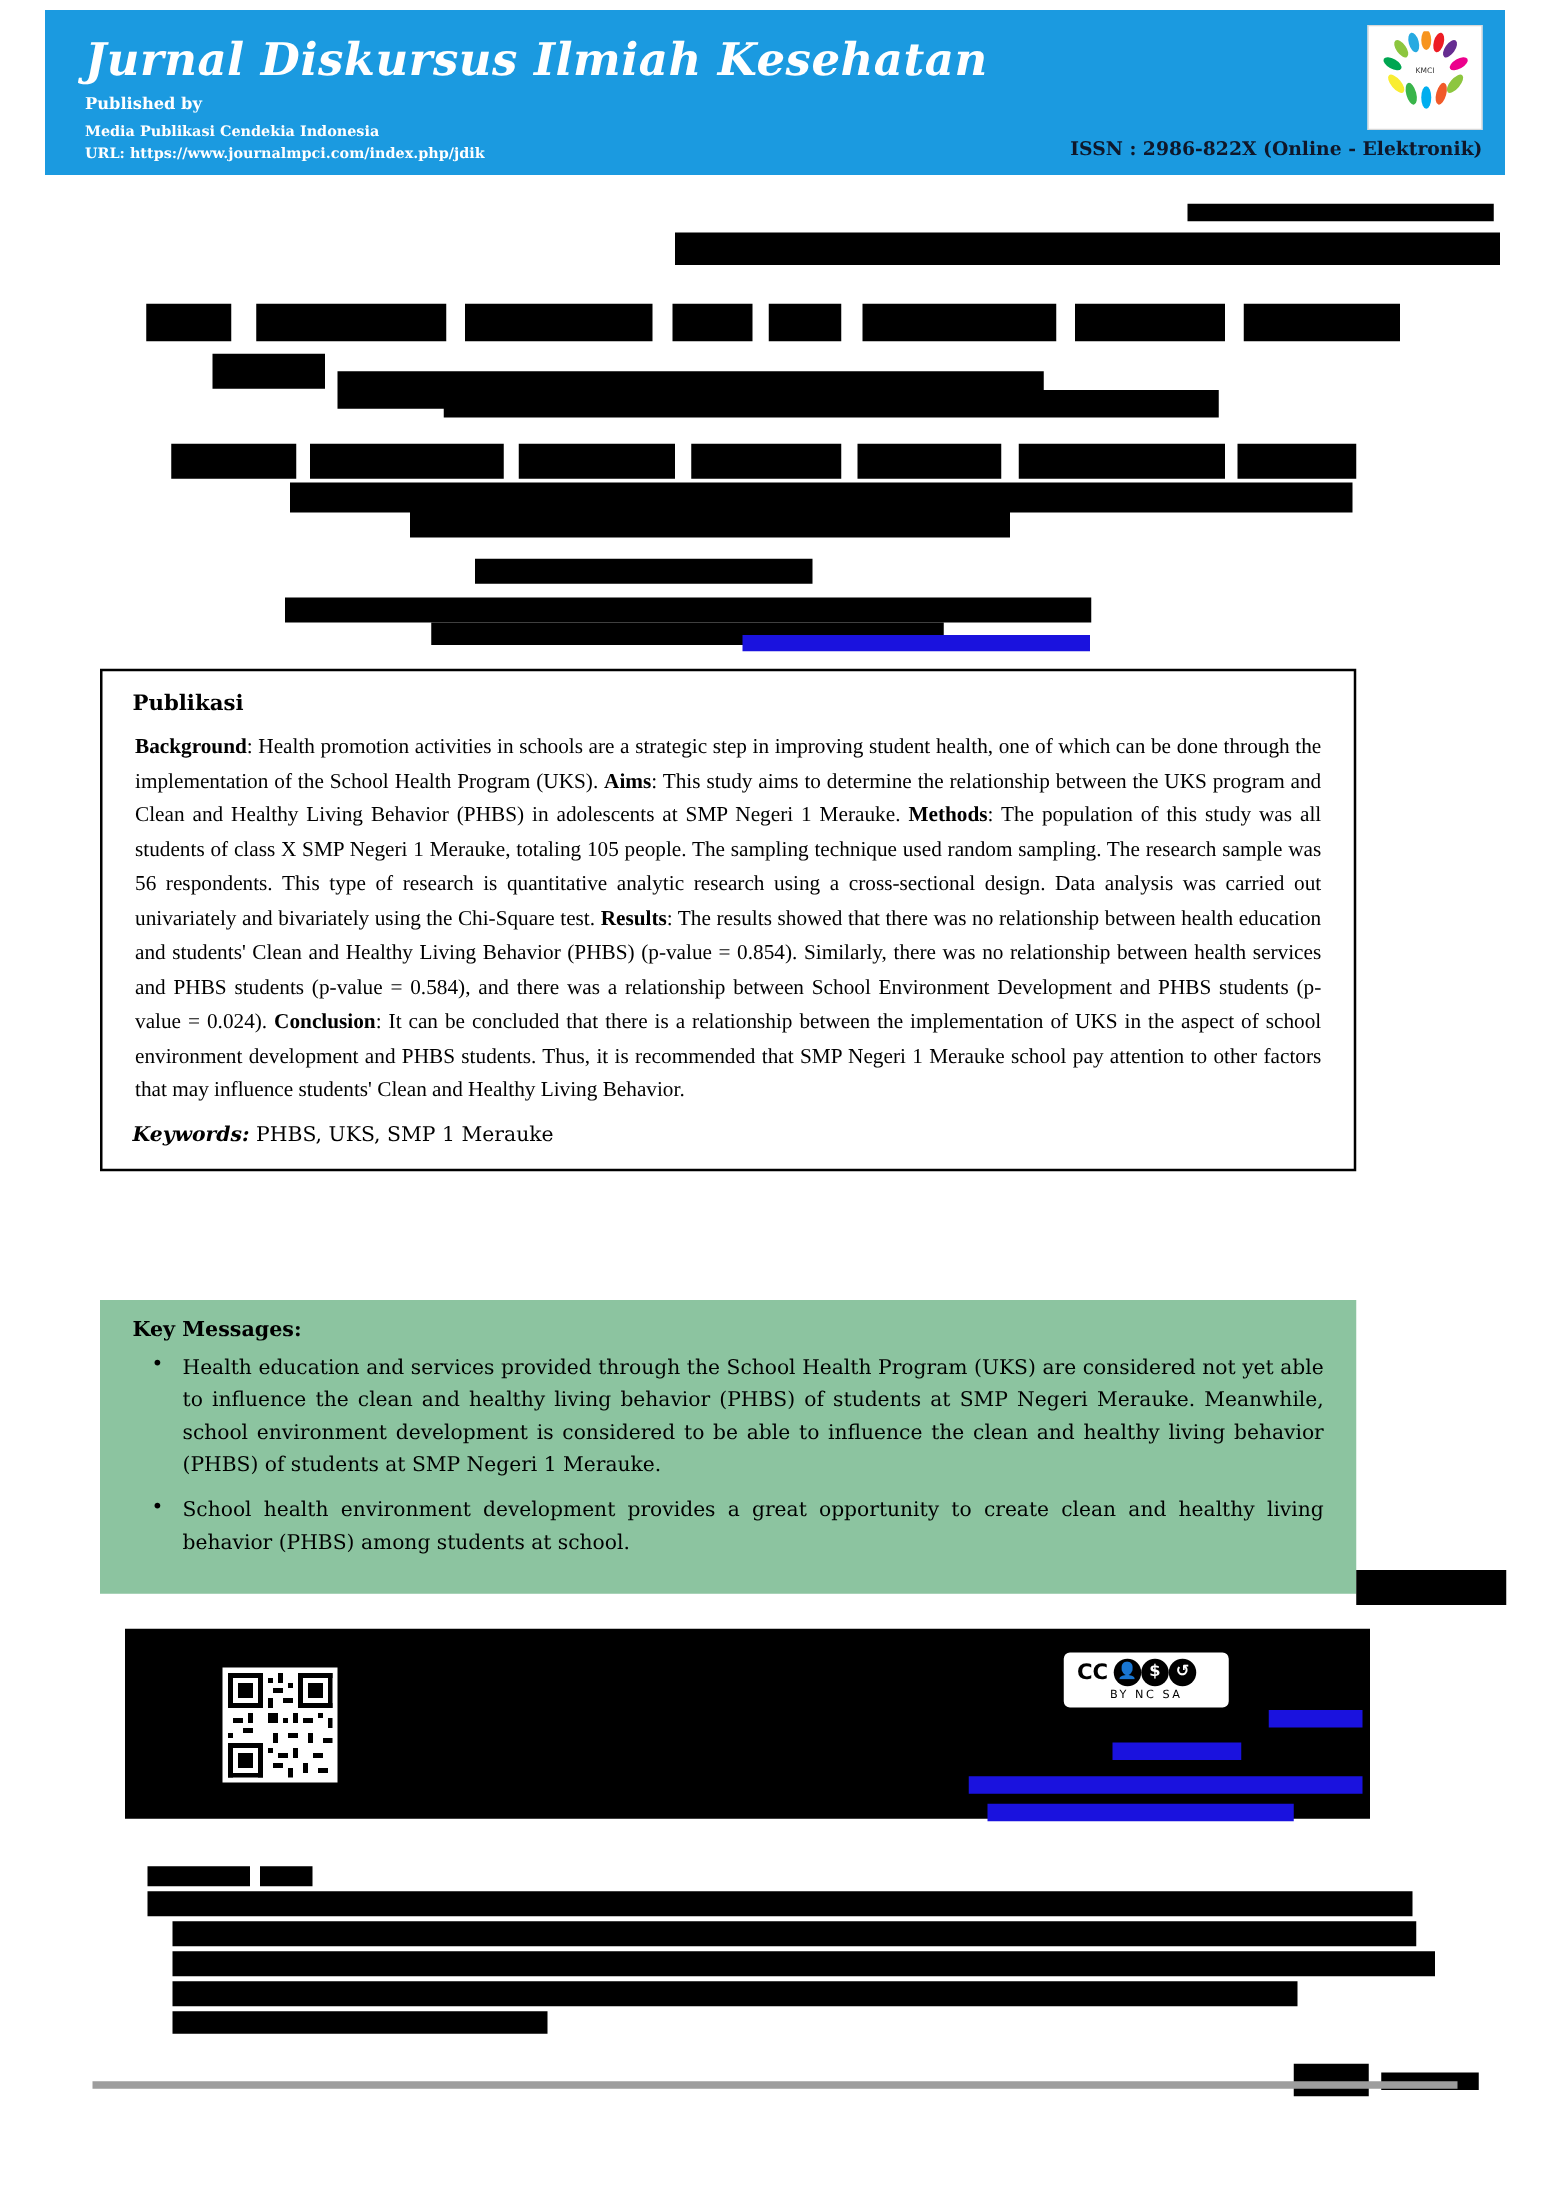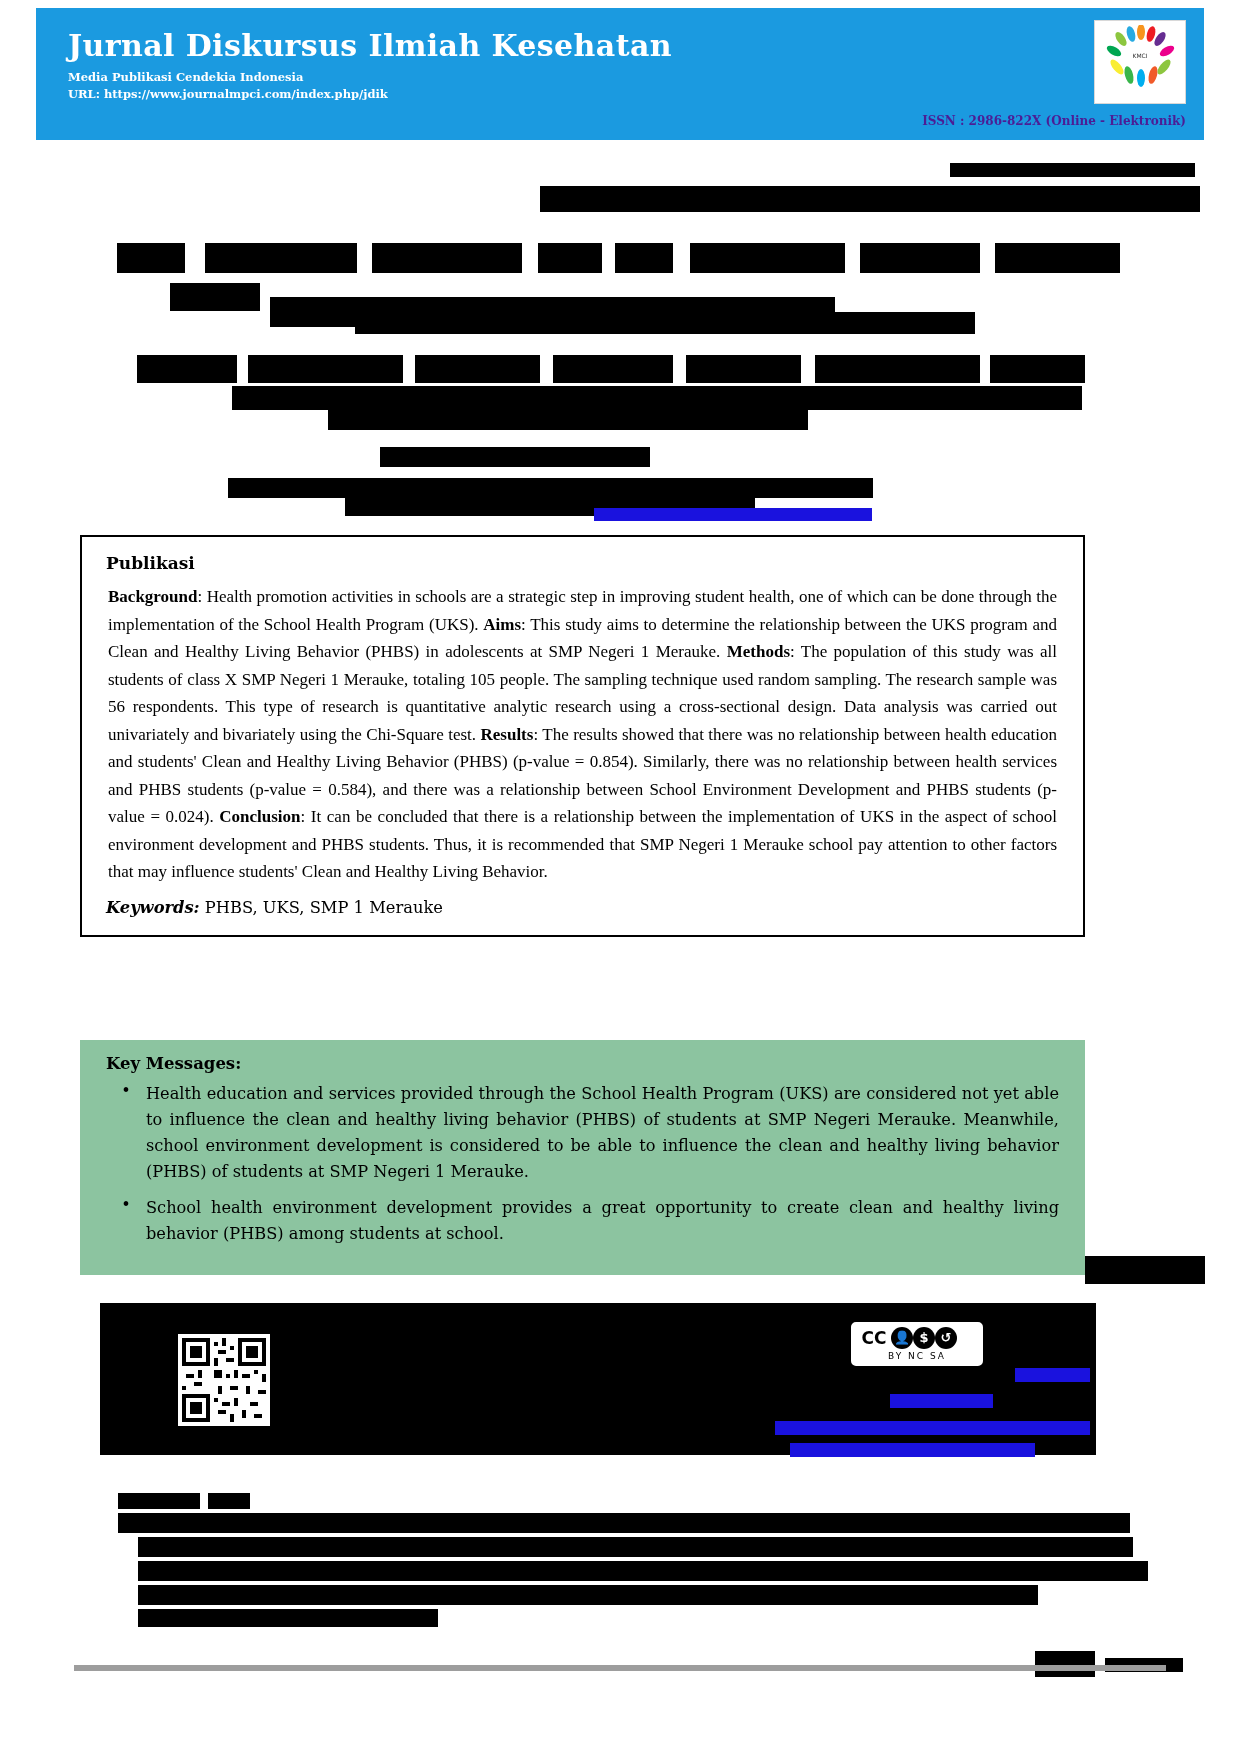"Jurnal Diskursus Ilmiah Kesehatan" .journal-title { font-size: 30px -> 36px; font-style: none -> italic }
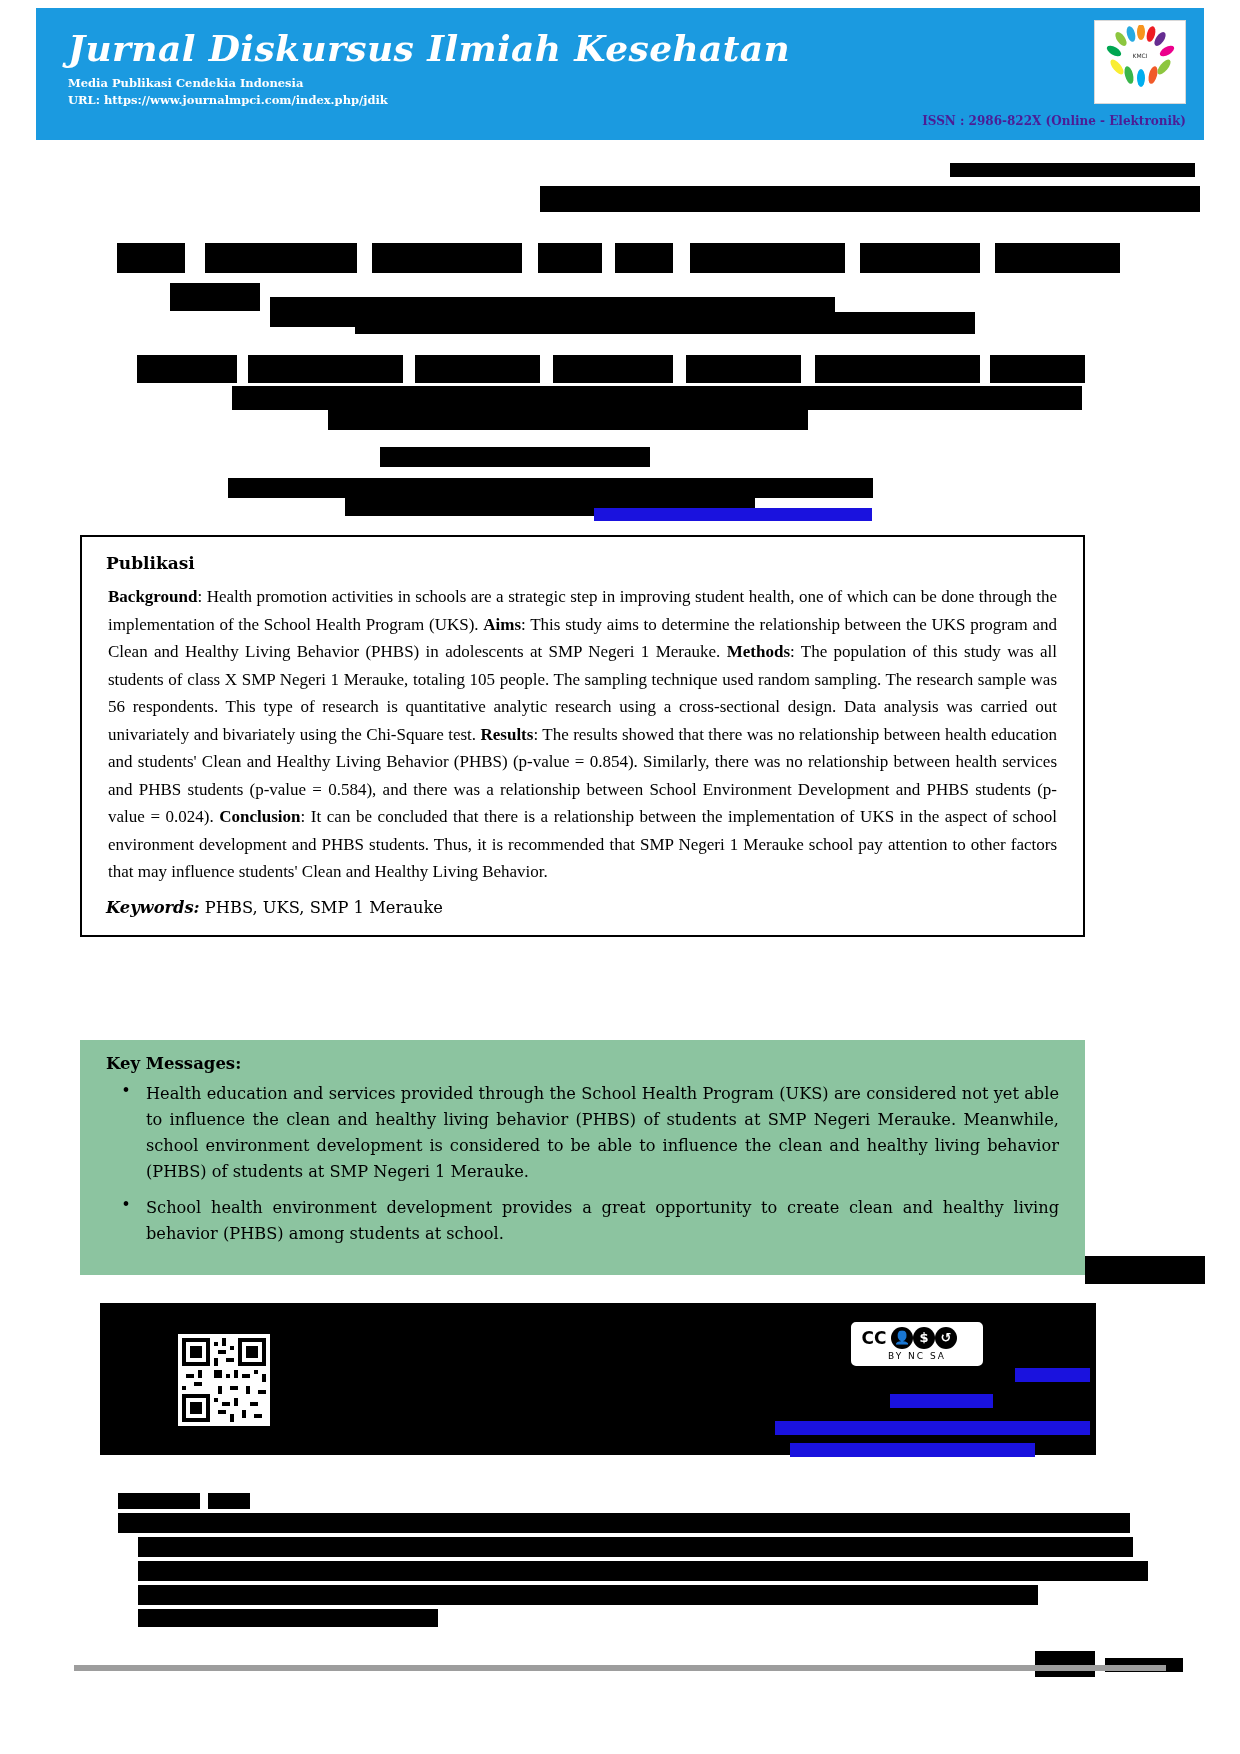"Published by" div.published-by { html: none -> <div>Published by</div> }
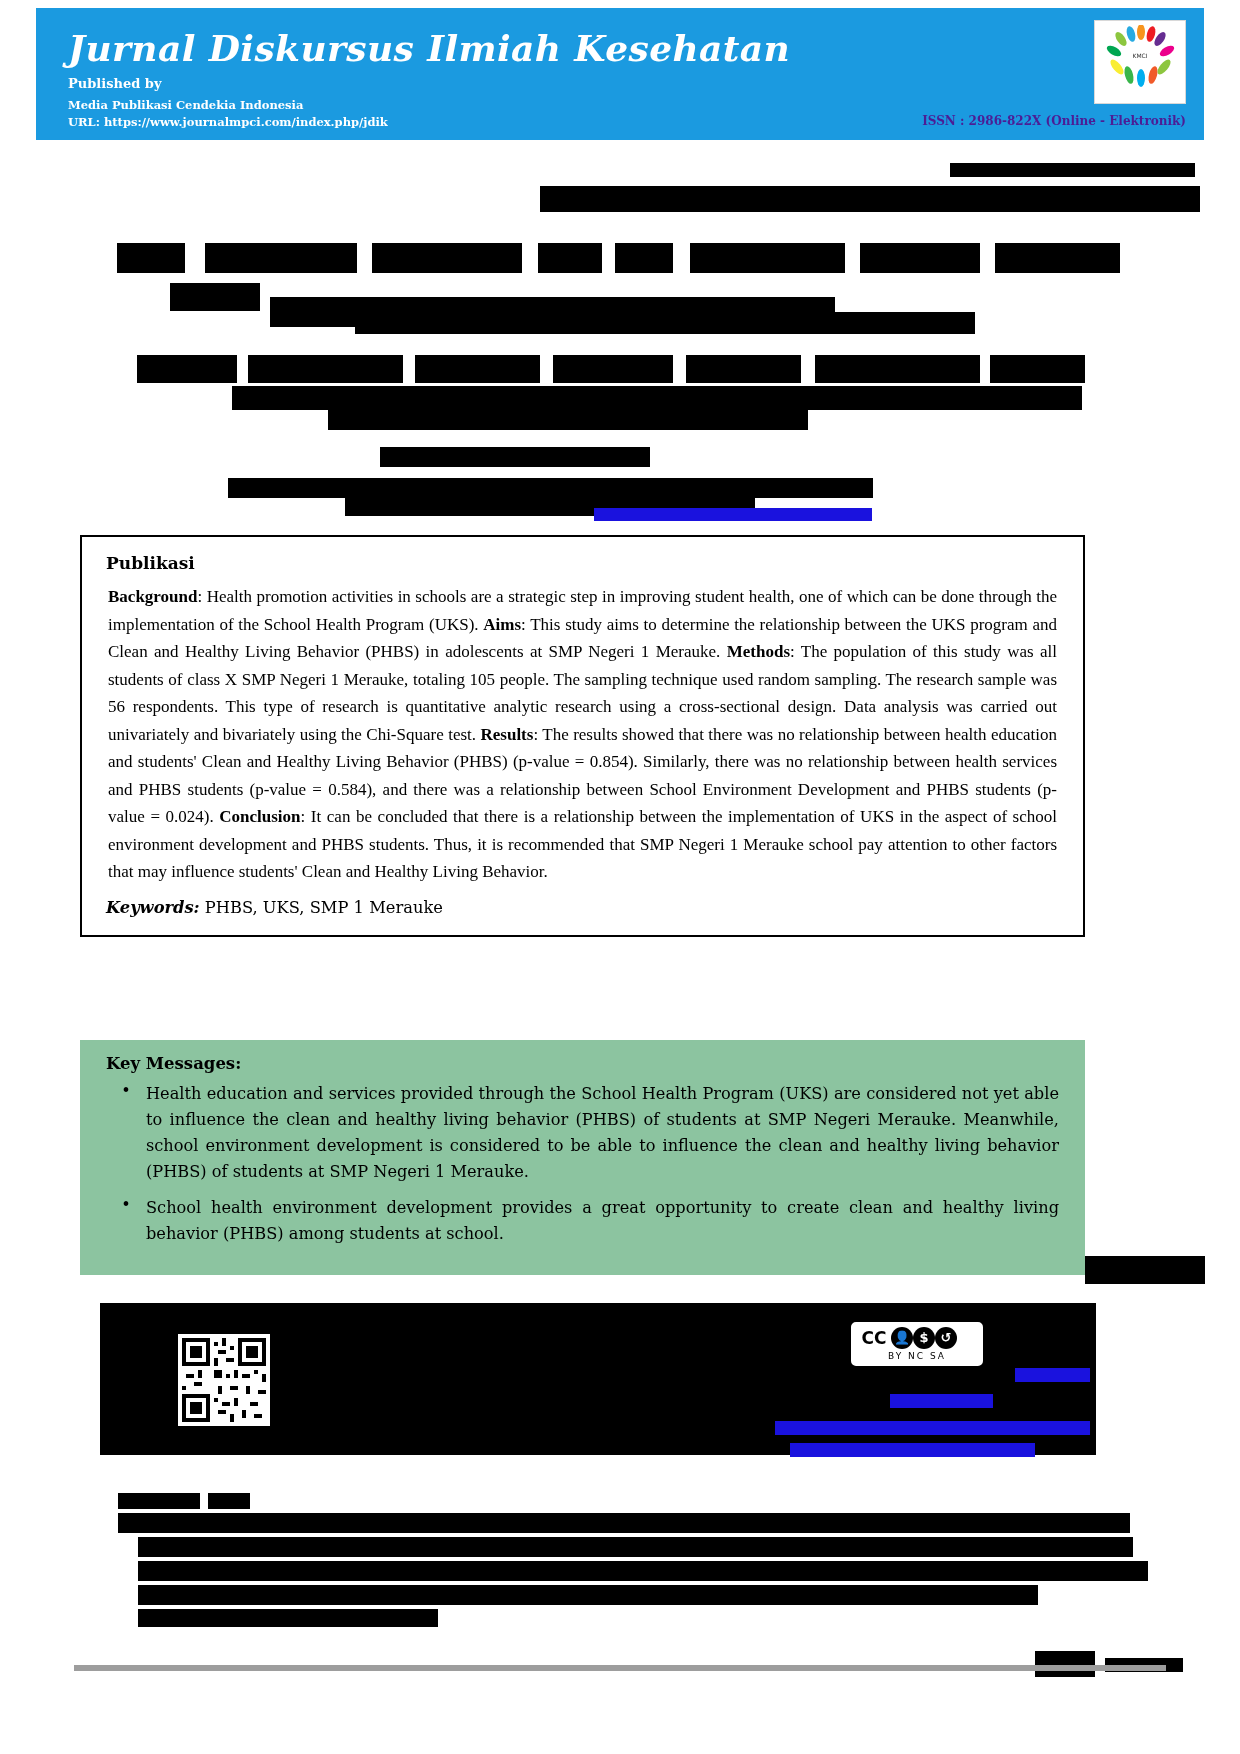"ISSN : 2986-822X (Online -" .issn-line { color: #4c1d95 -> #0f172a; font-size: 12px -> 15px }
